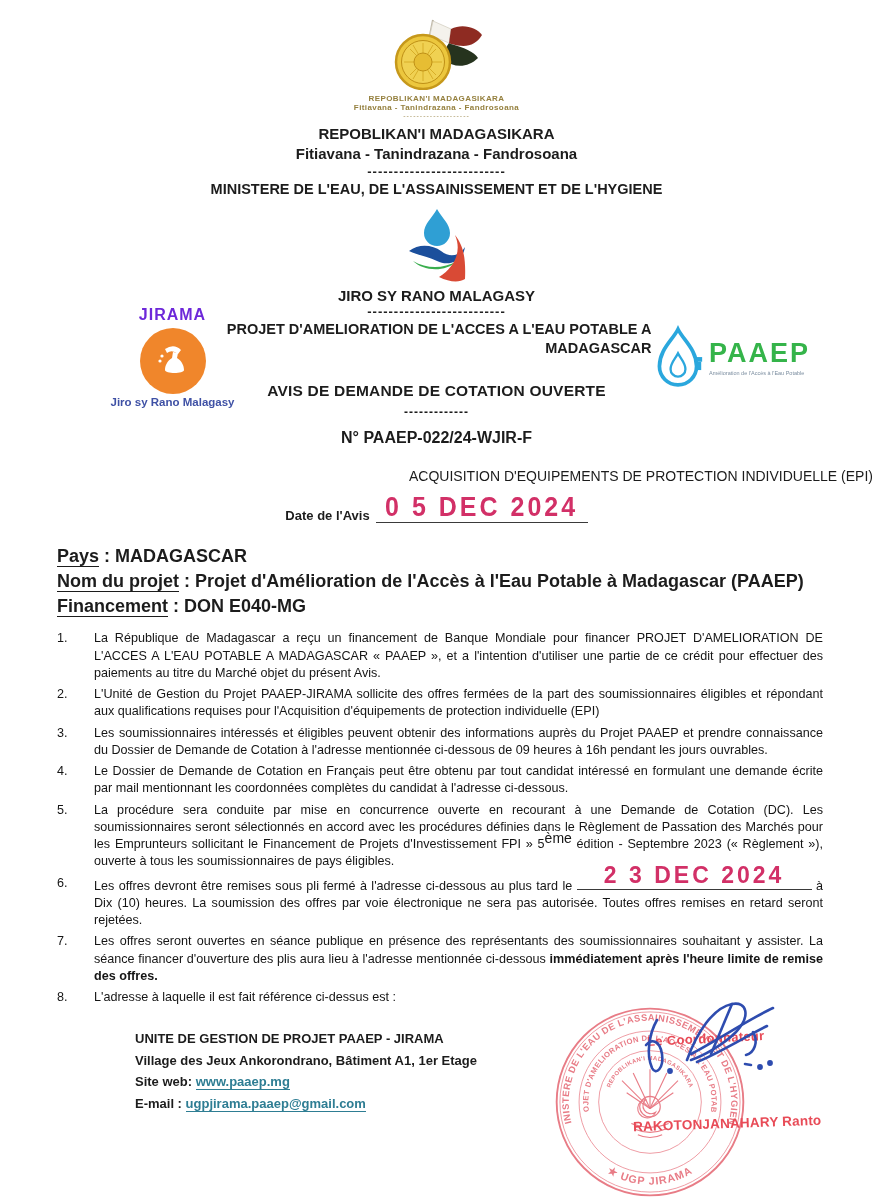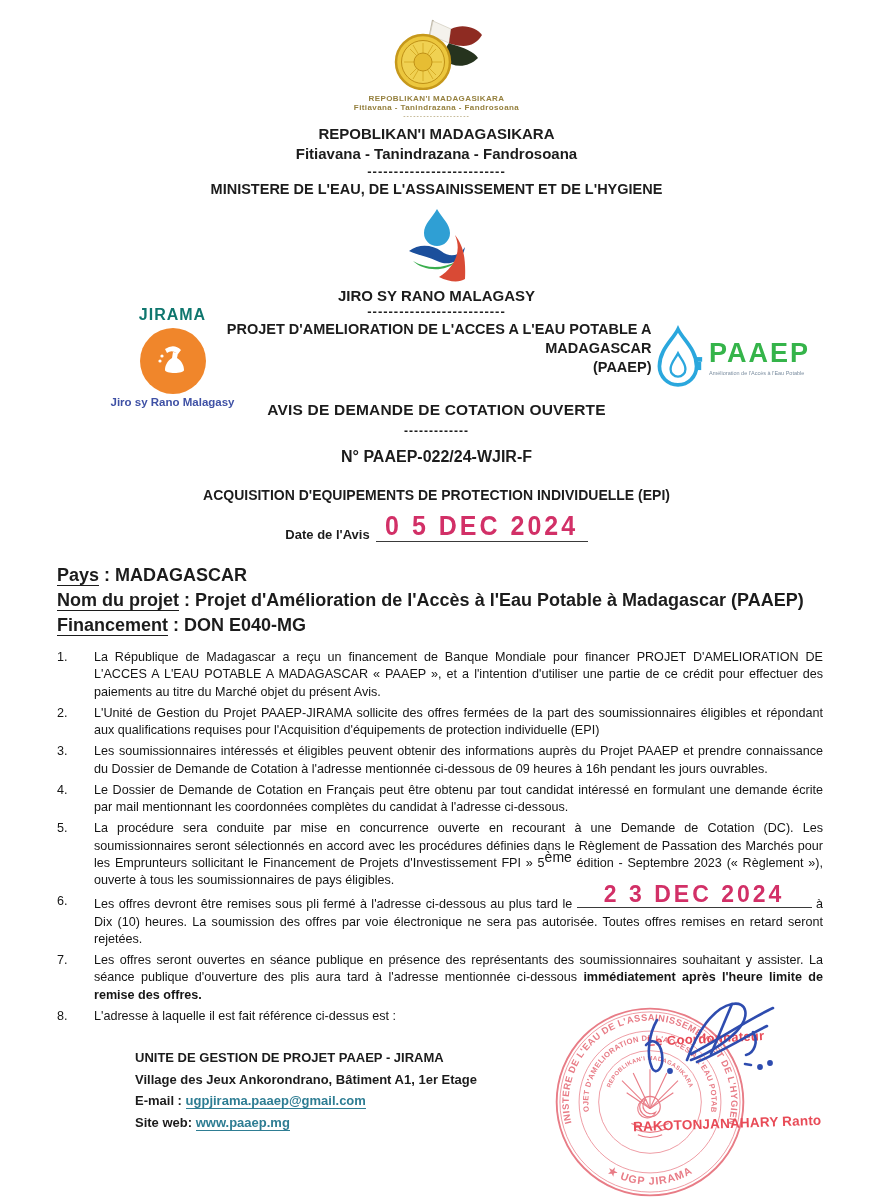"JIRAMA" .jirama-title { color: #0f766e -> #6d28d9 }
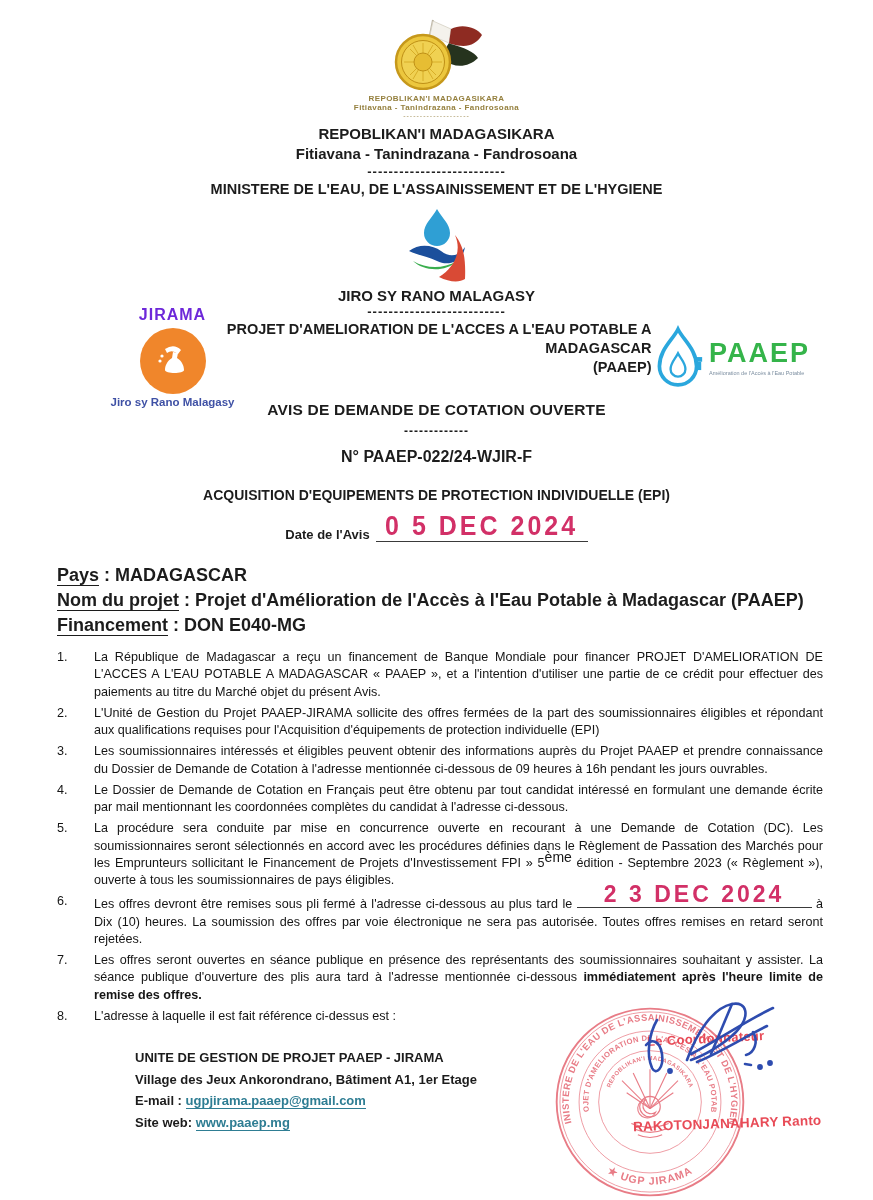"(PAAEP)" div { html: <div>(PAAEP)</div> -> none }
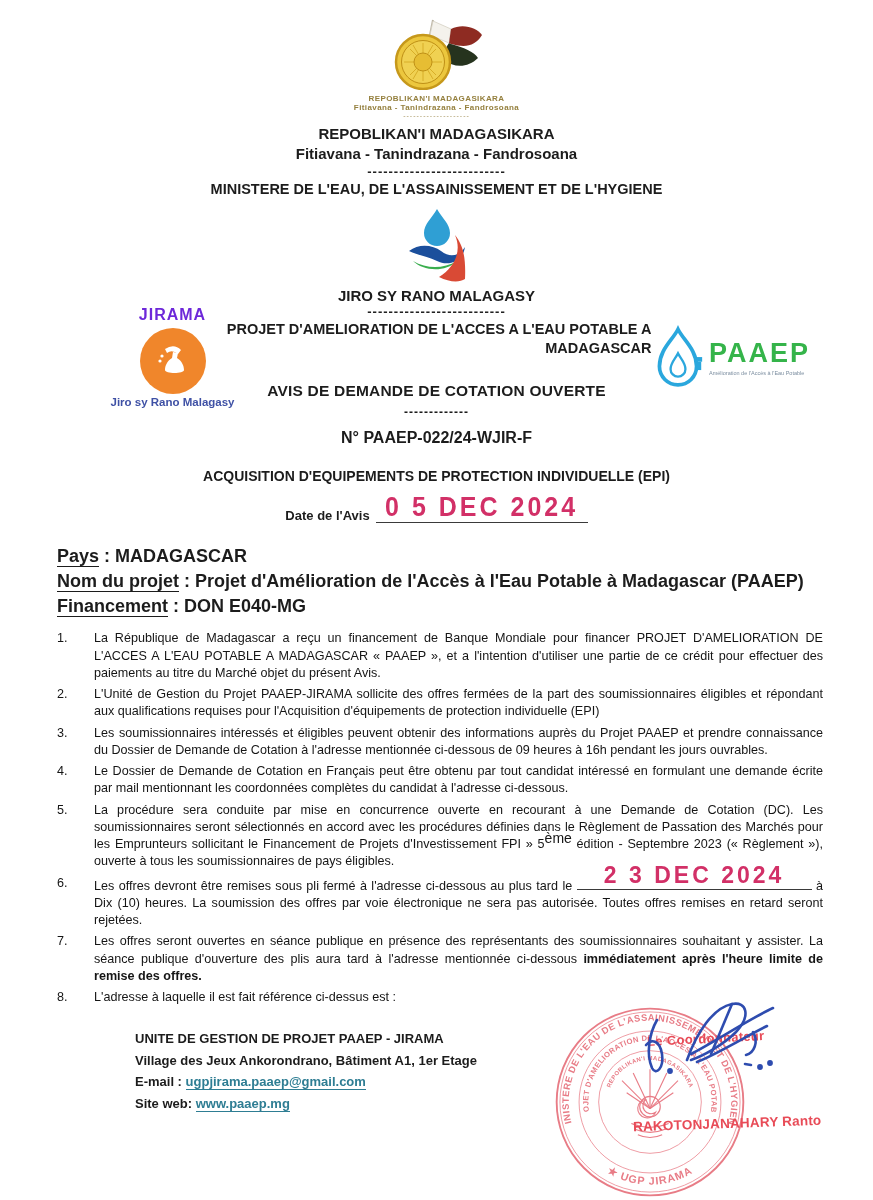"ACQUISITION D'EQUIPEMENTS DE PROTECTION" .notice-subject { font-weight: 700 -> 400; text-align: none -> right }
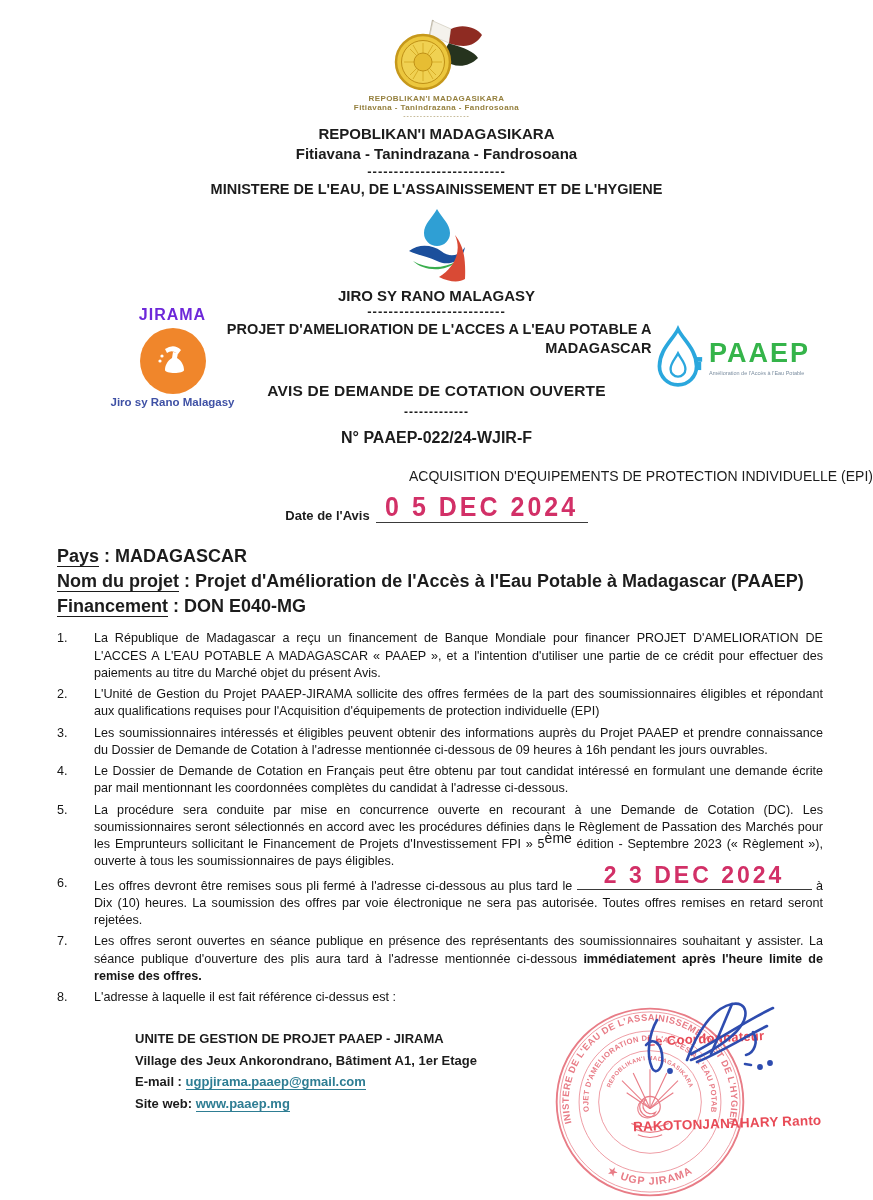"Les offres seront ouvertes en" span { text: publique d'ouverture des plis aura tard -> financer d'ouverture des plis aura lieu }
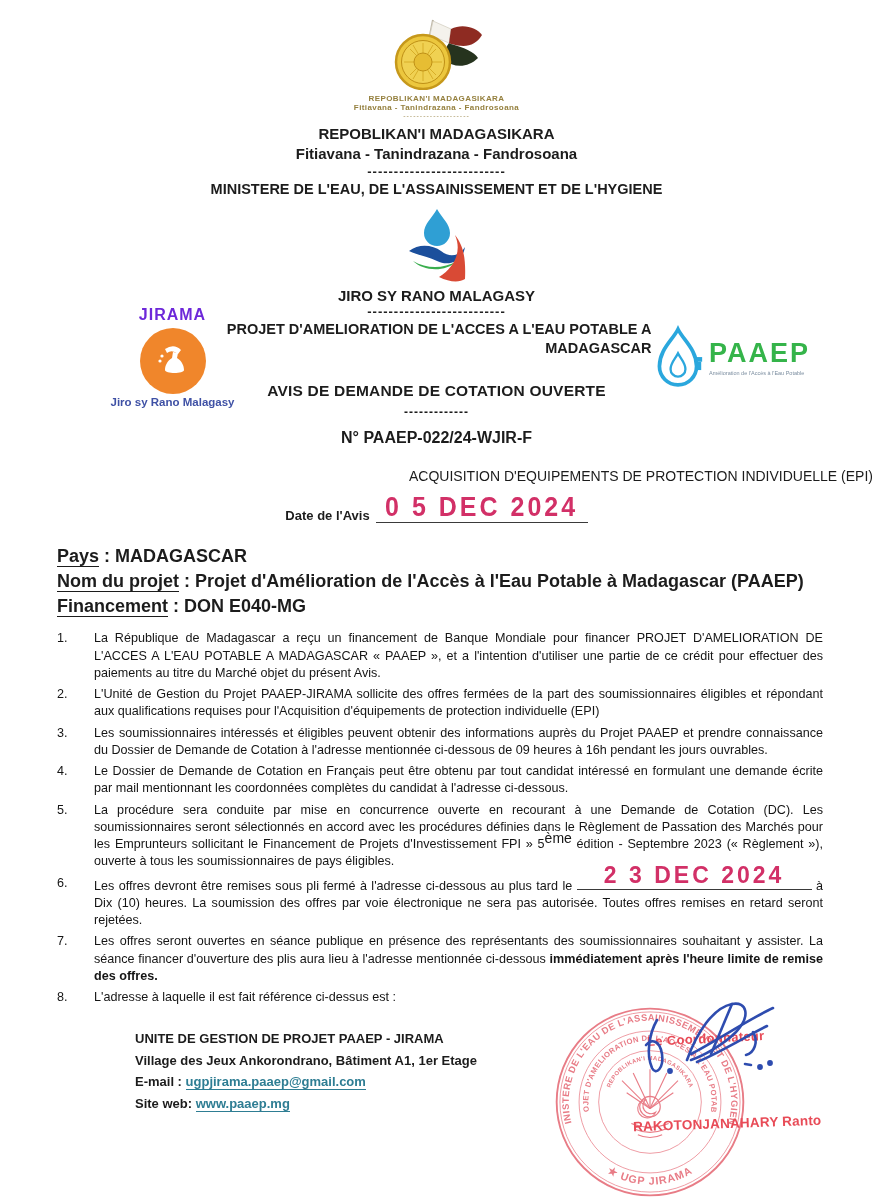"E-mail : ugpjirama.paaep@gmail.com" div { order: before "Site web: www.paaep.mg" -> after "Site web: www.paaep.mg" }
